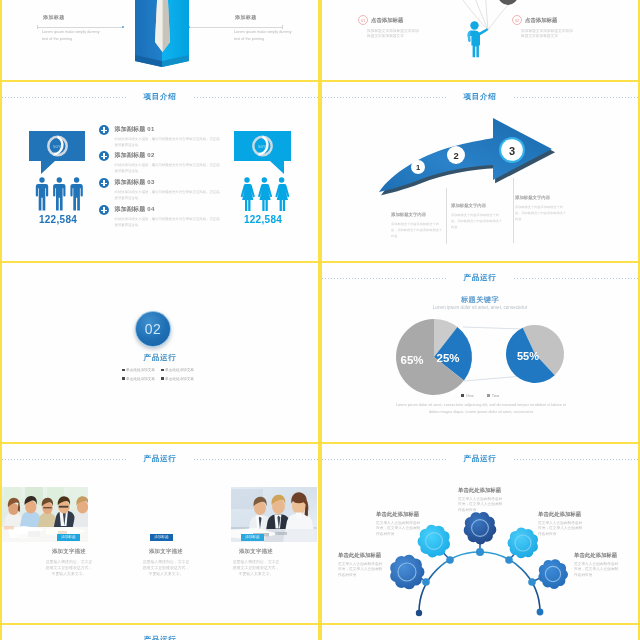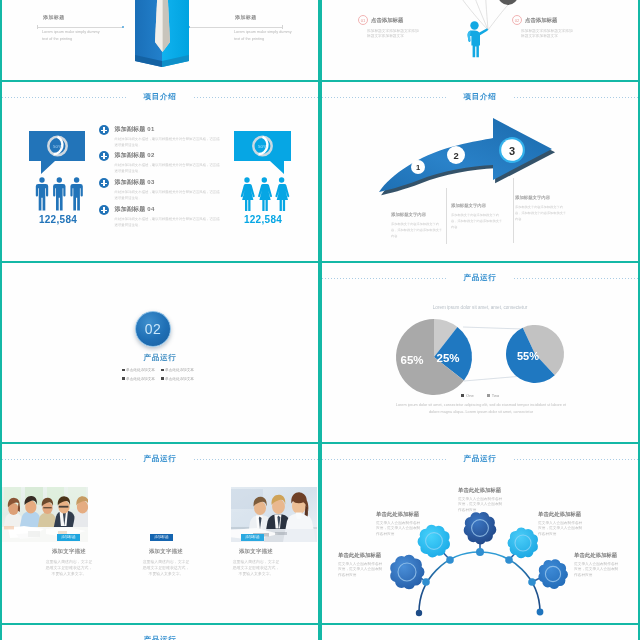"项目介绍" .deck { background: #14b8a6 -> #fde047 }
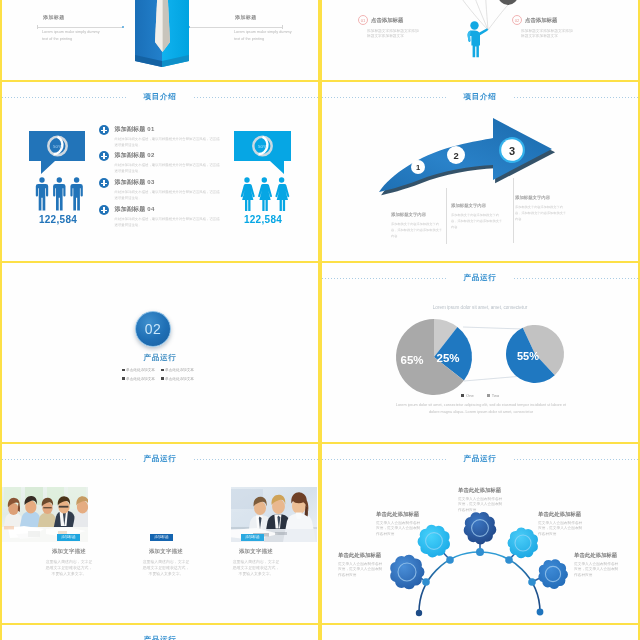"标题关键字" div.ctitle { html: none -> <div>标题关键字</div> }
